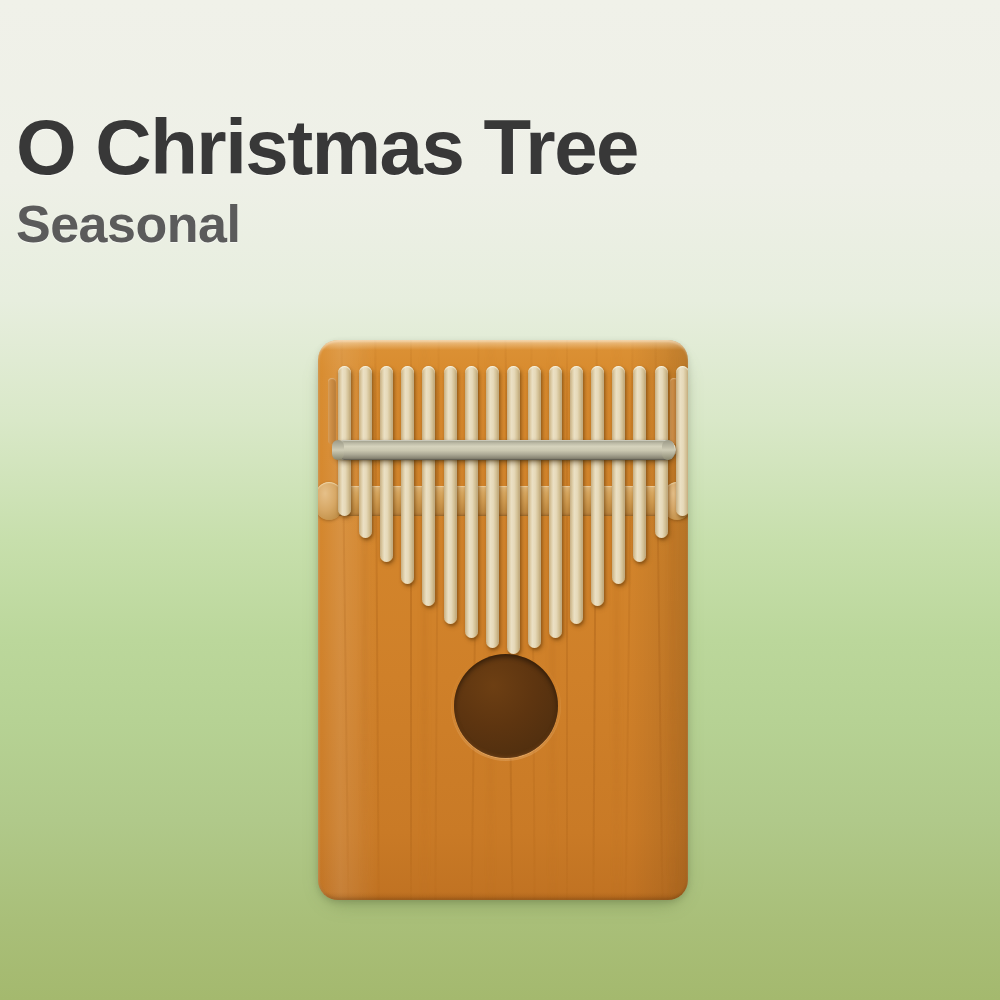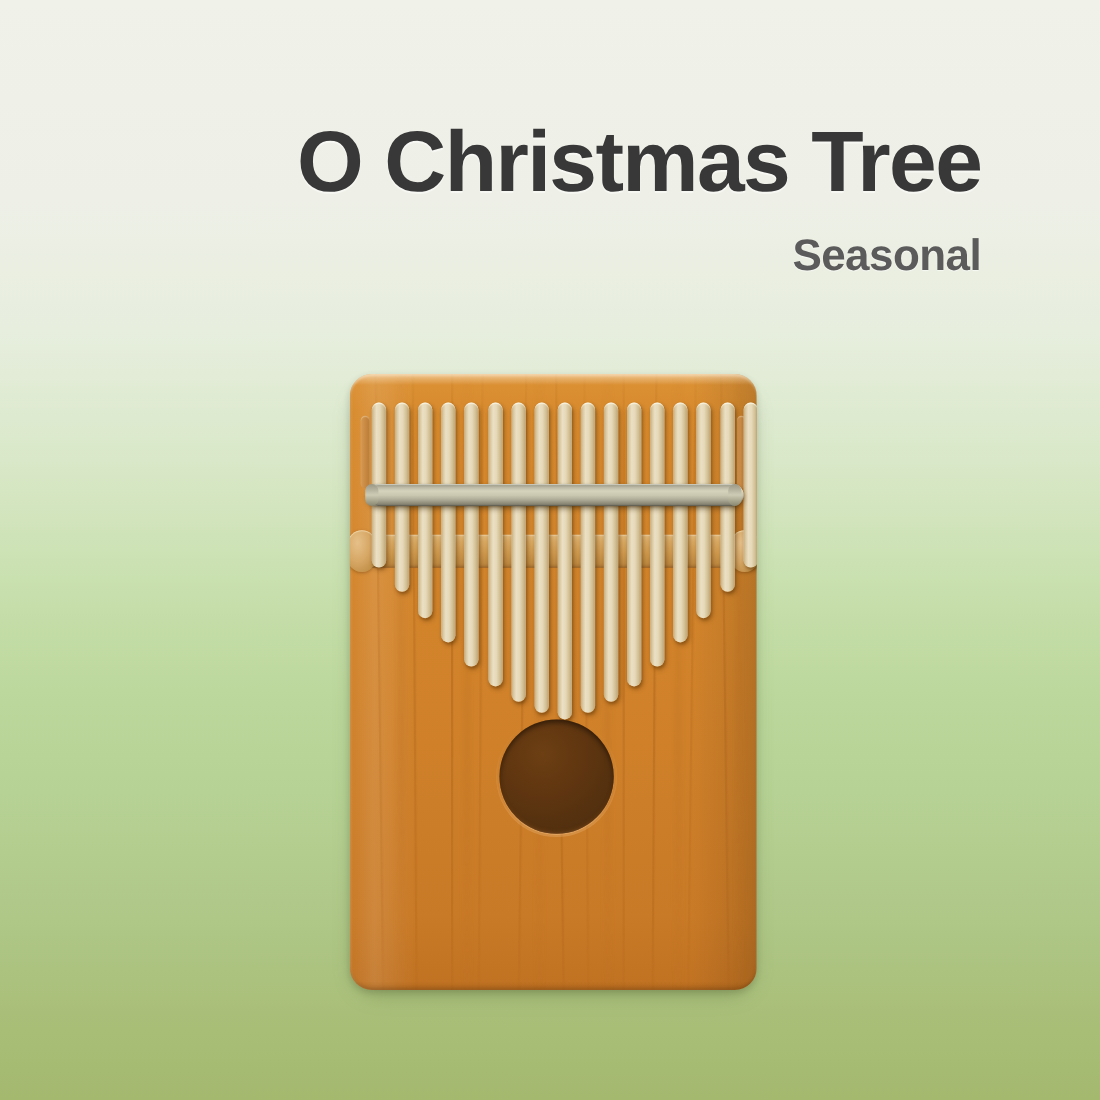"O Christmas Tree" #title-block { left: 4px -> 16px; text-align: right -> left }
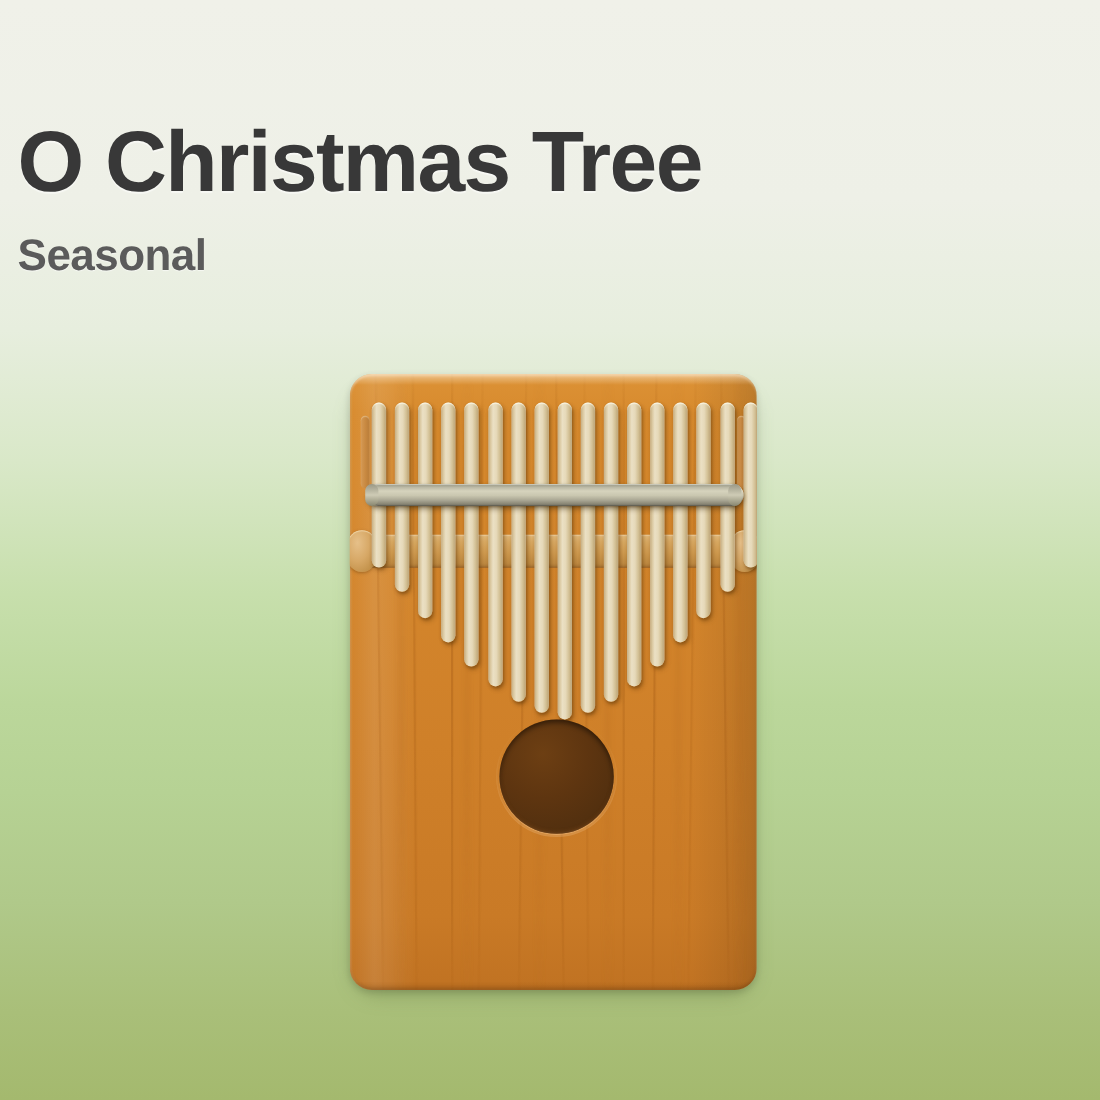"Seasonal" #song-subtitle { font-size: 40px -> 52px; margin-top: 26px -> 12px }
